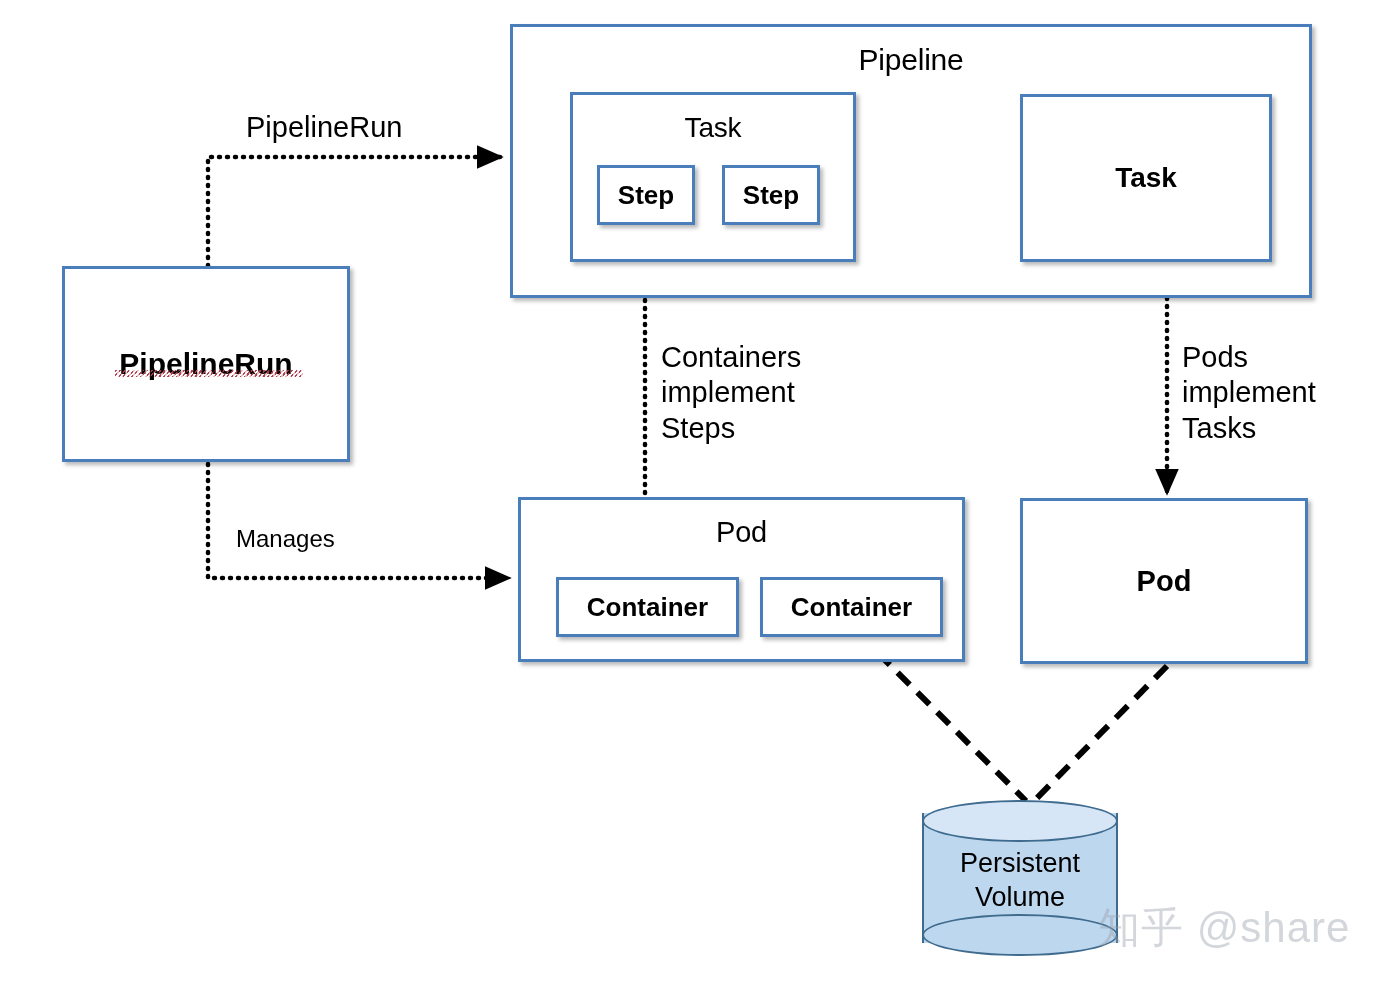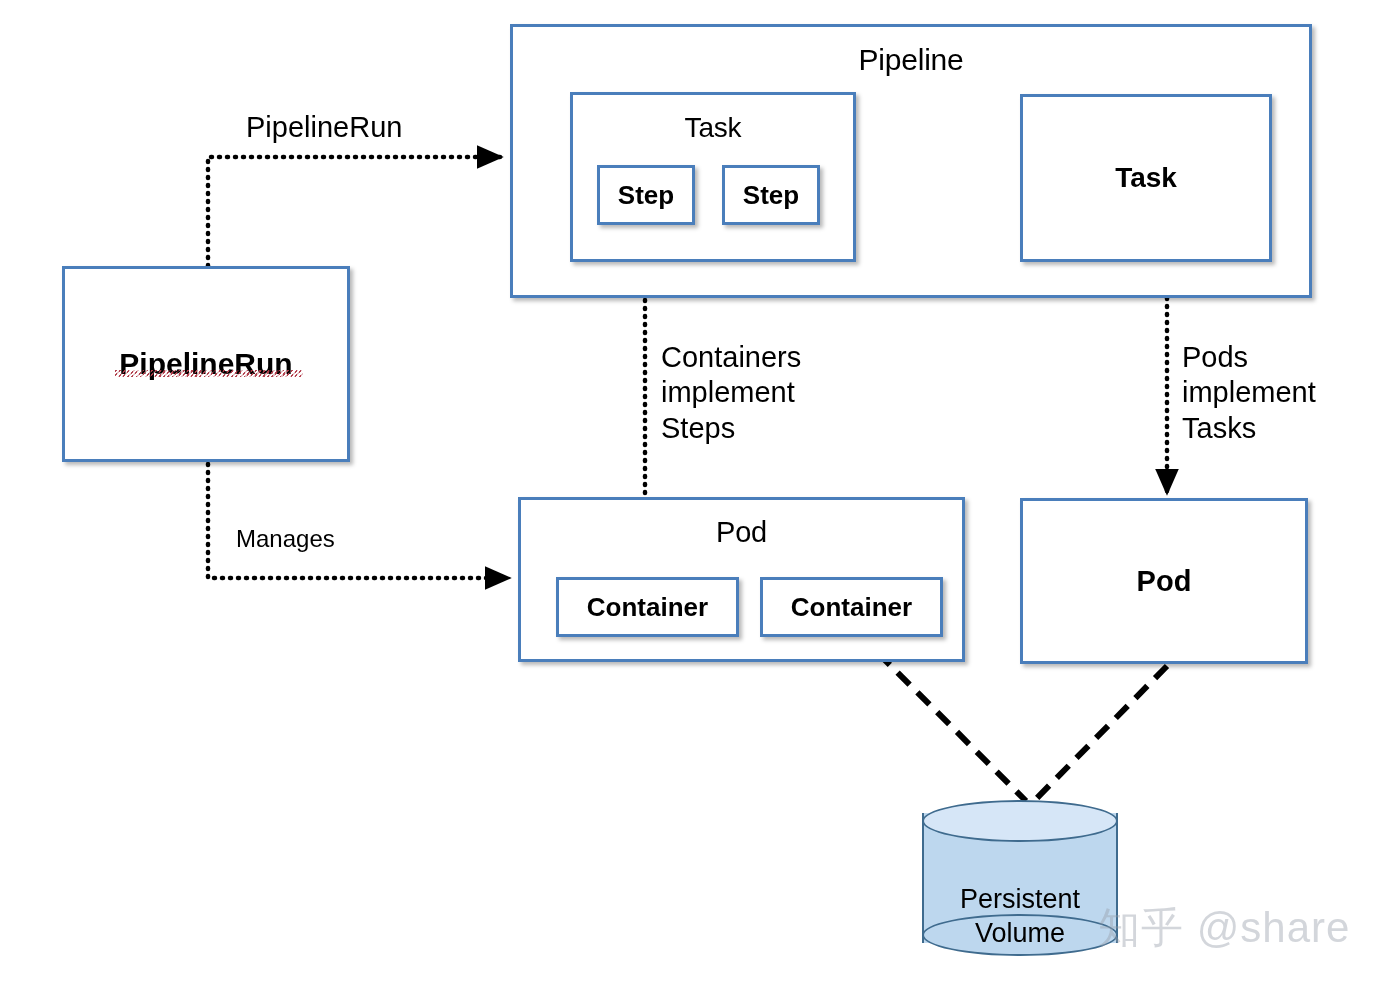"Persistent" div.cyl-text { margin-top: 36px -> none }
